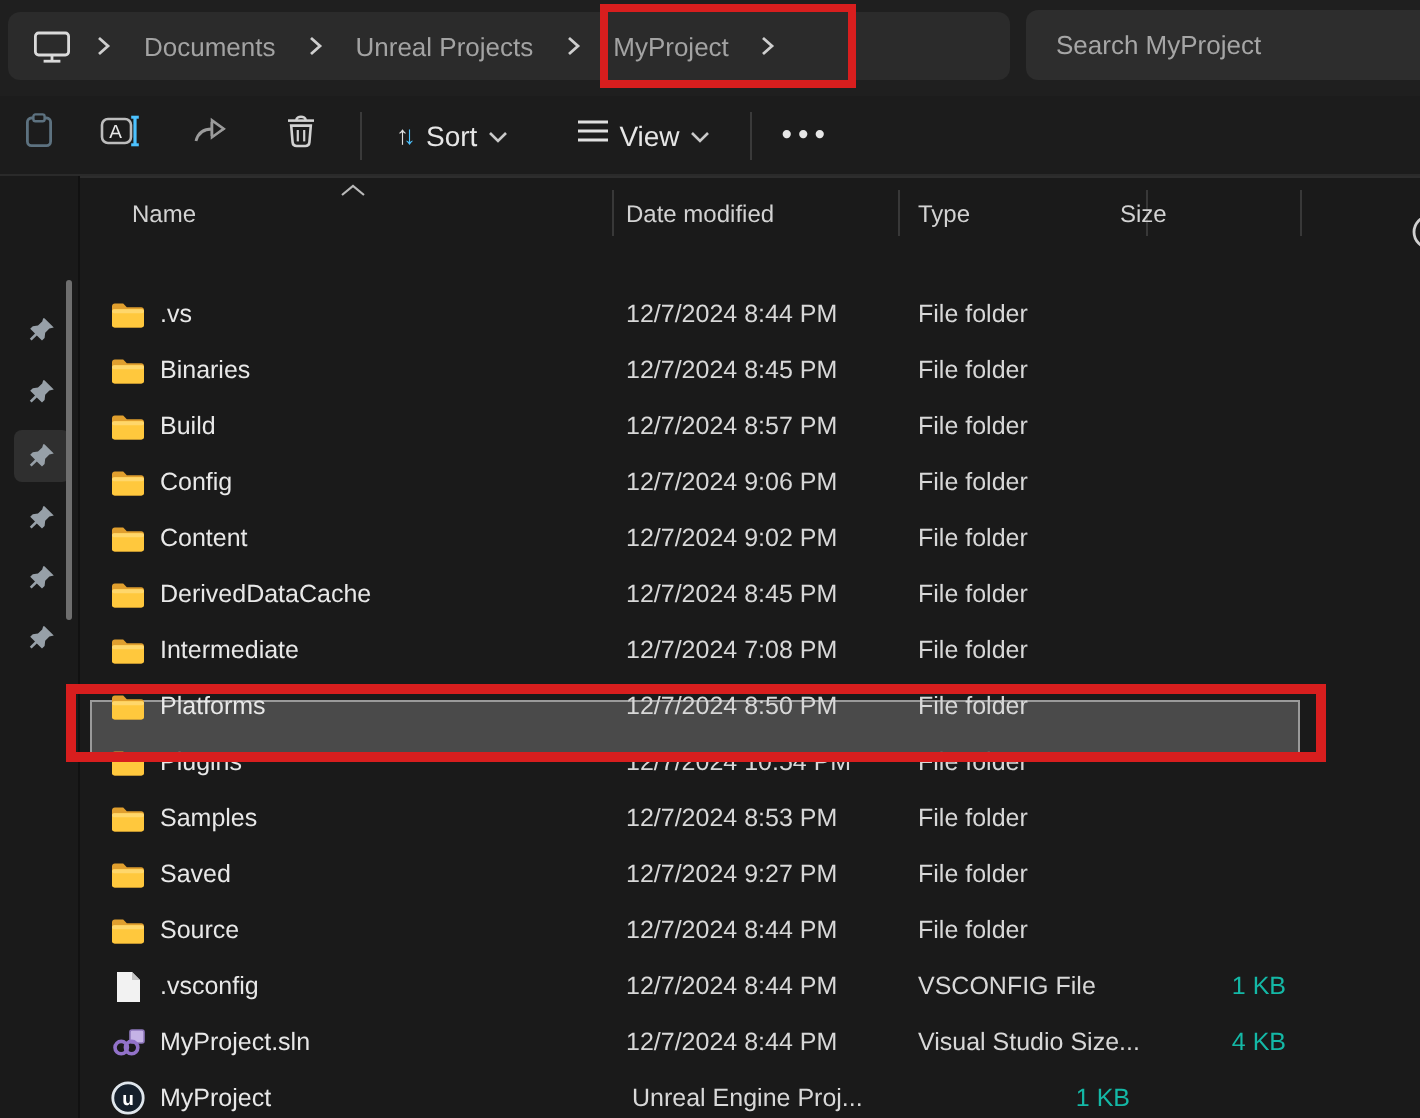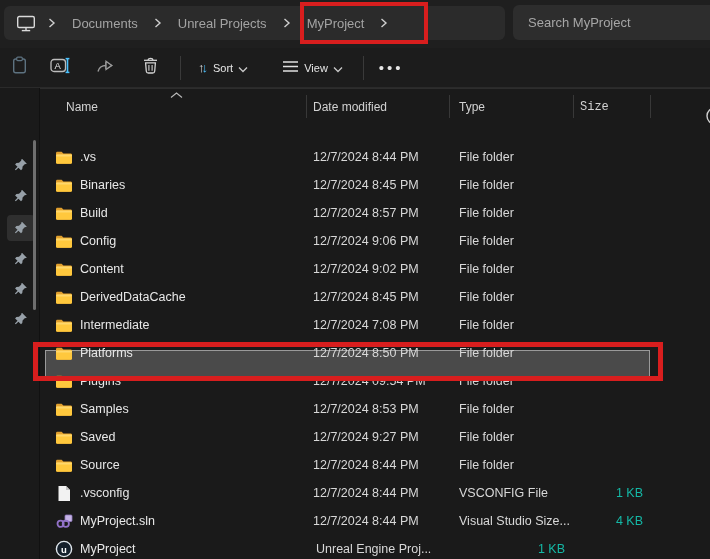"Sort" .tb-label { font-size: 11px -> 14px }
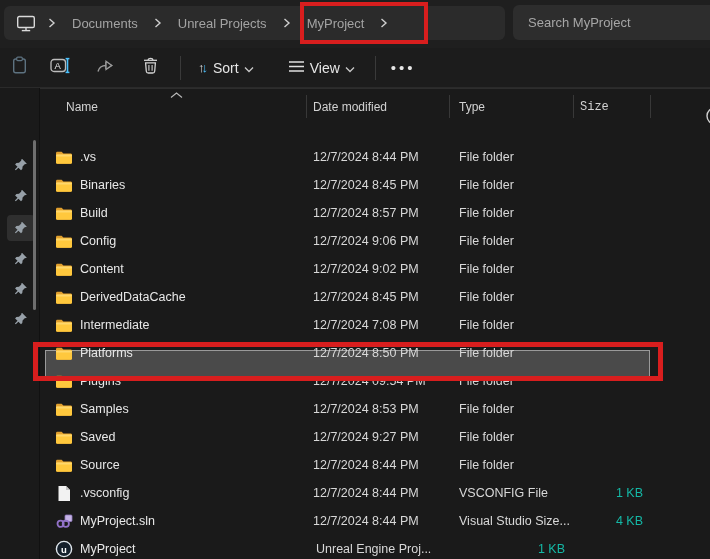"Size" .hdr-size { font-family: Liberation Mono, monospace -> none; left: 540px -> 520px }
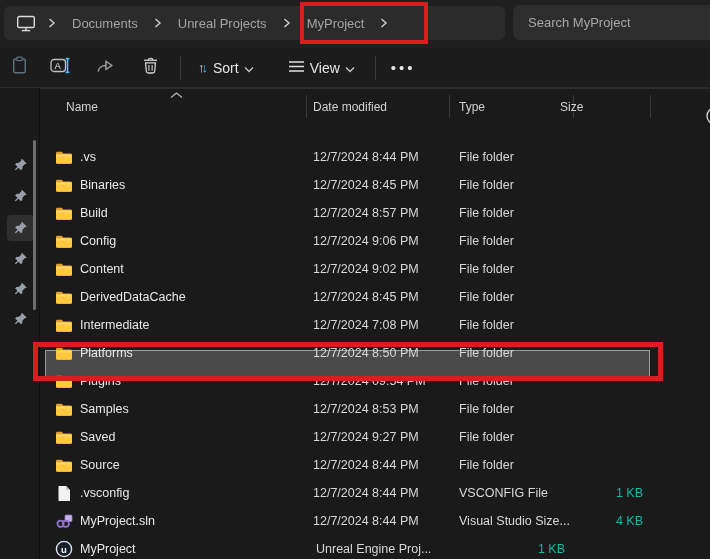"12/7/2024 09:54 PM" span.cell { text: 09:54 -> 10:54 }
